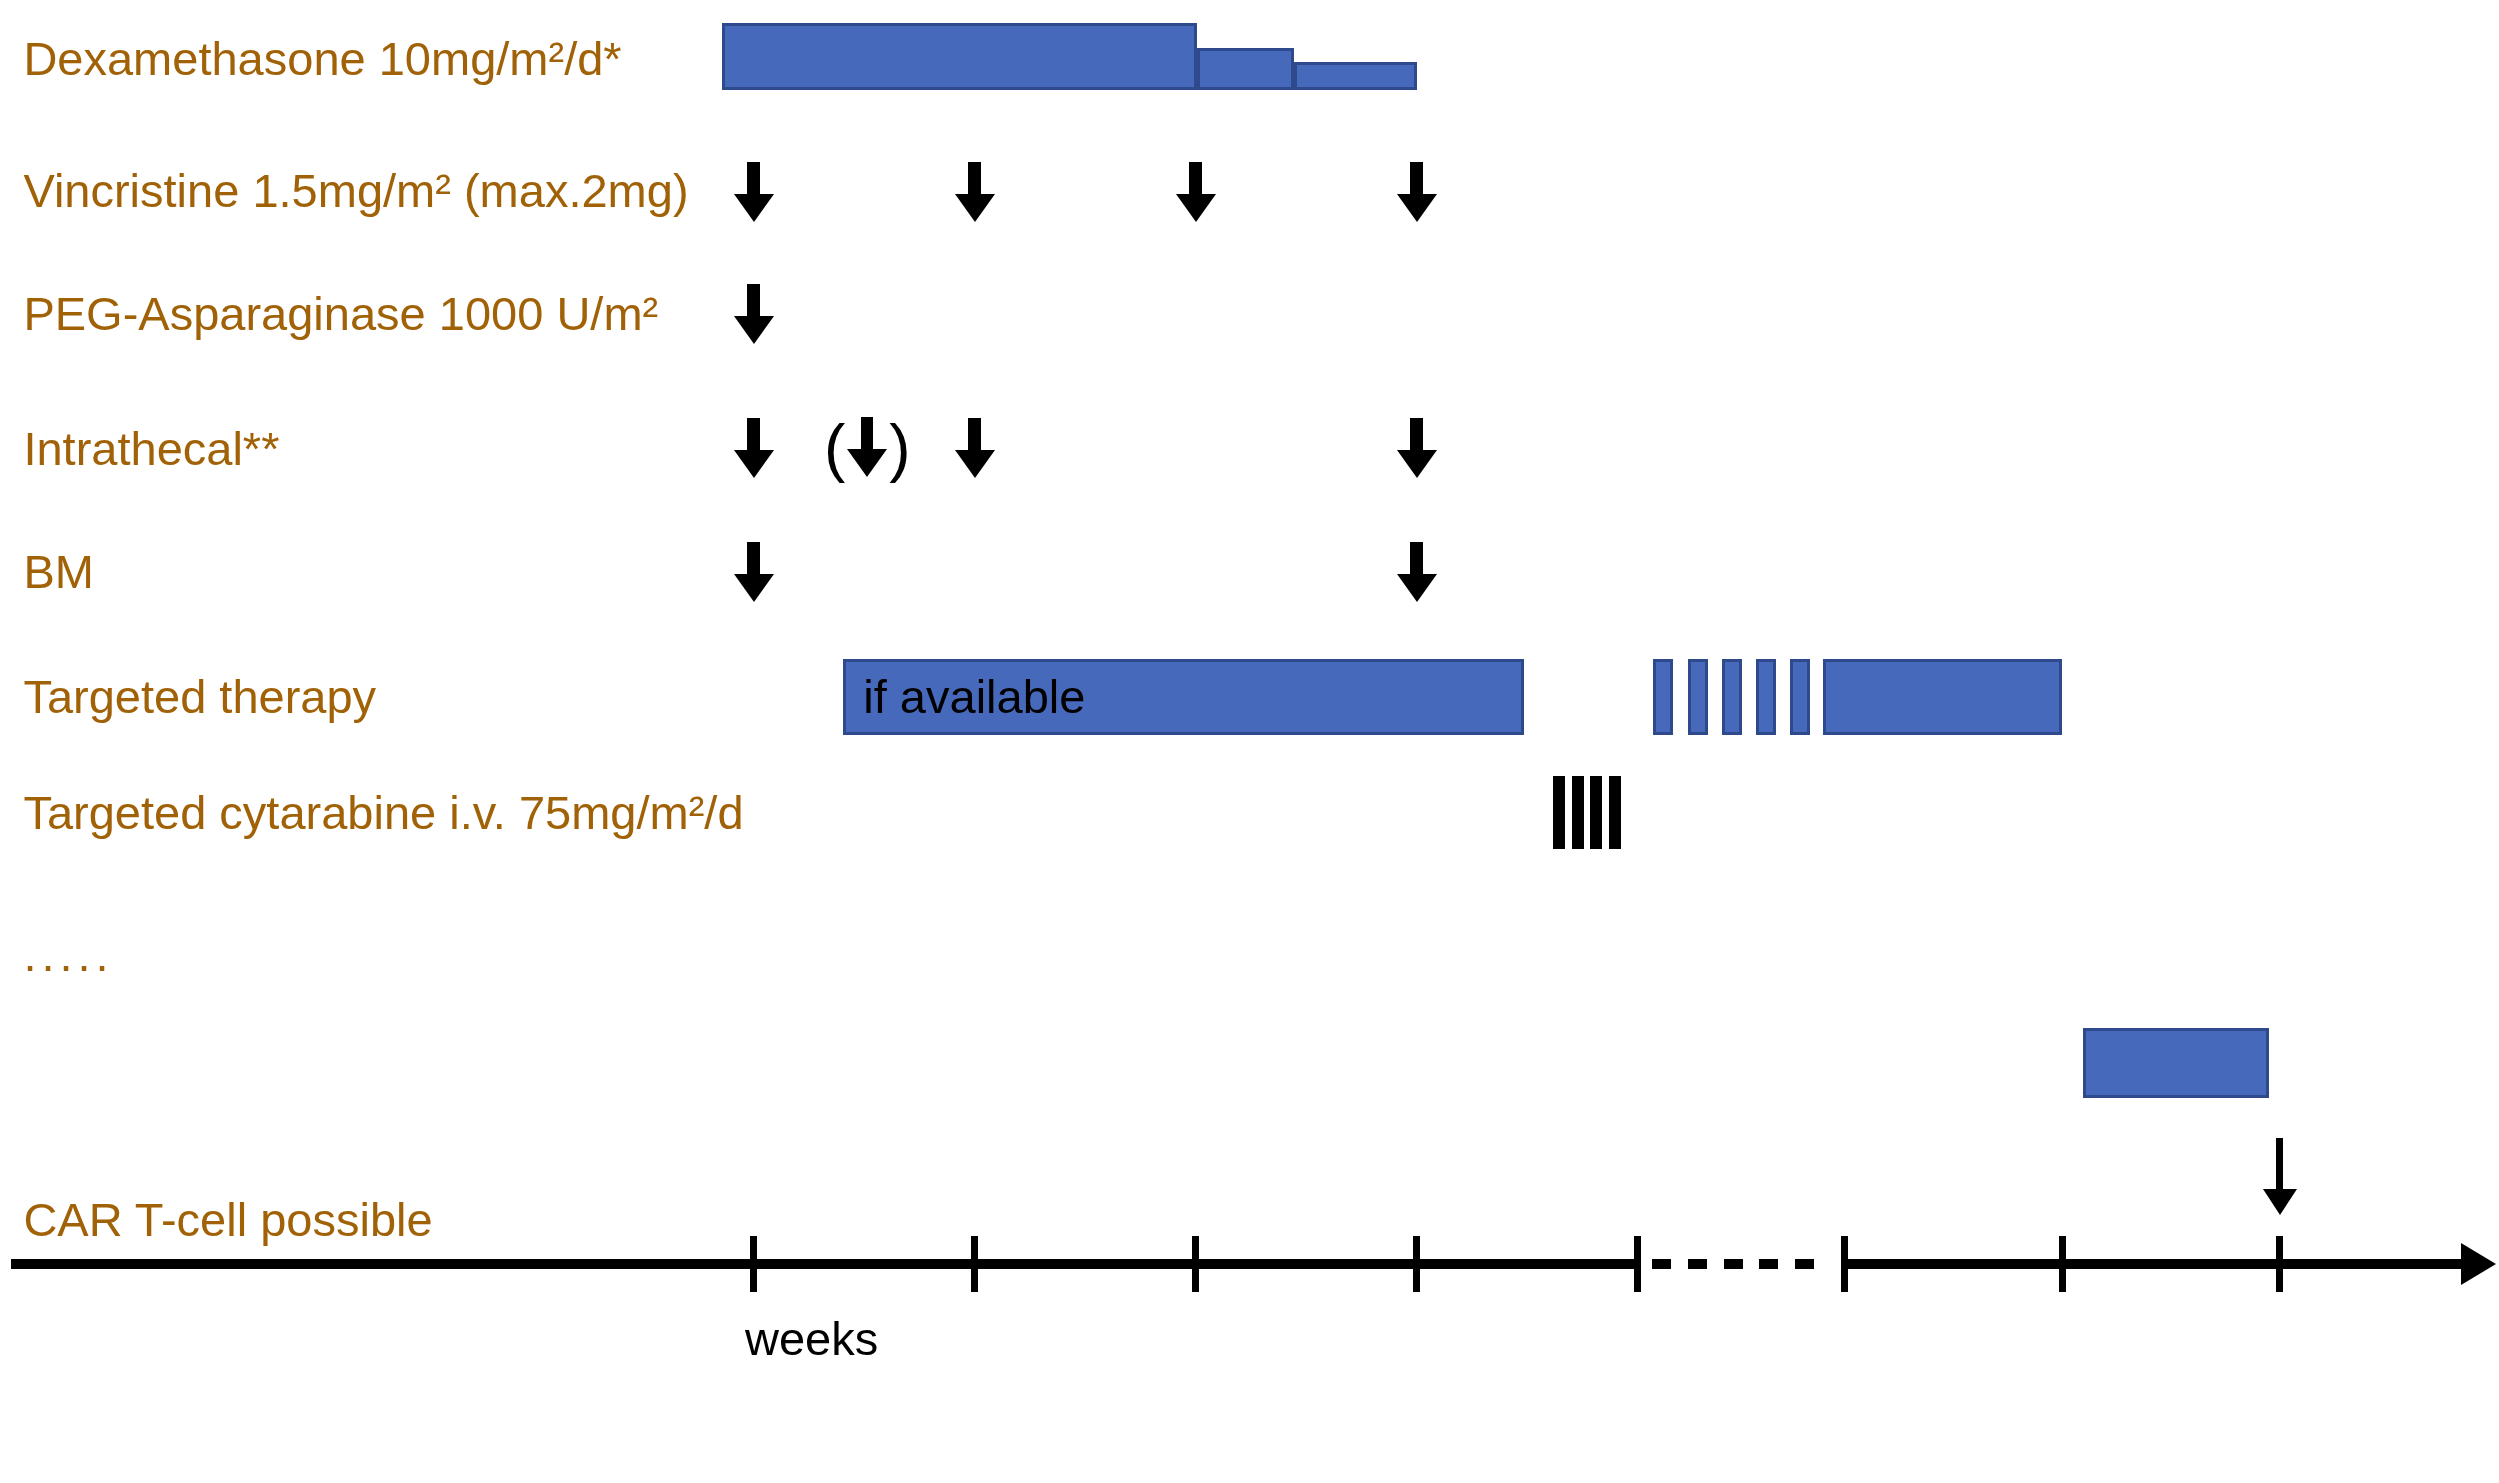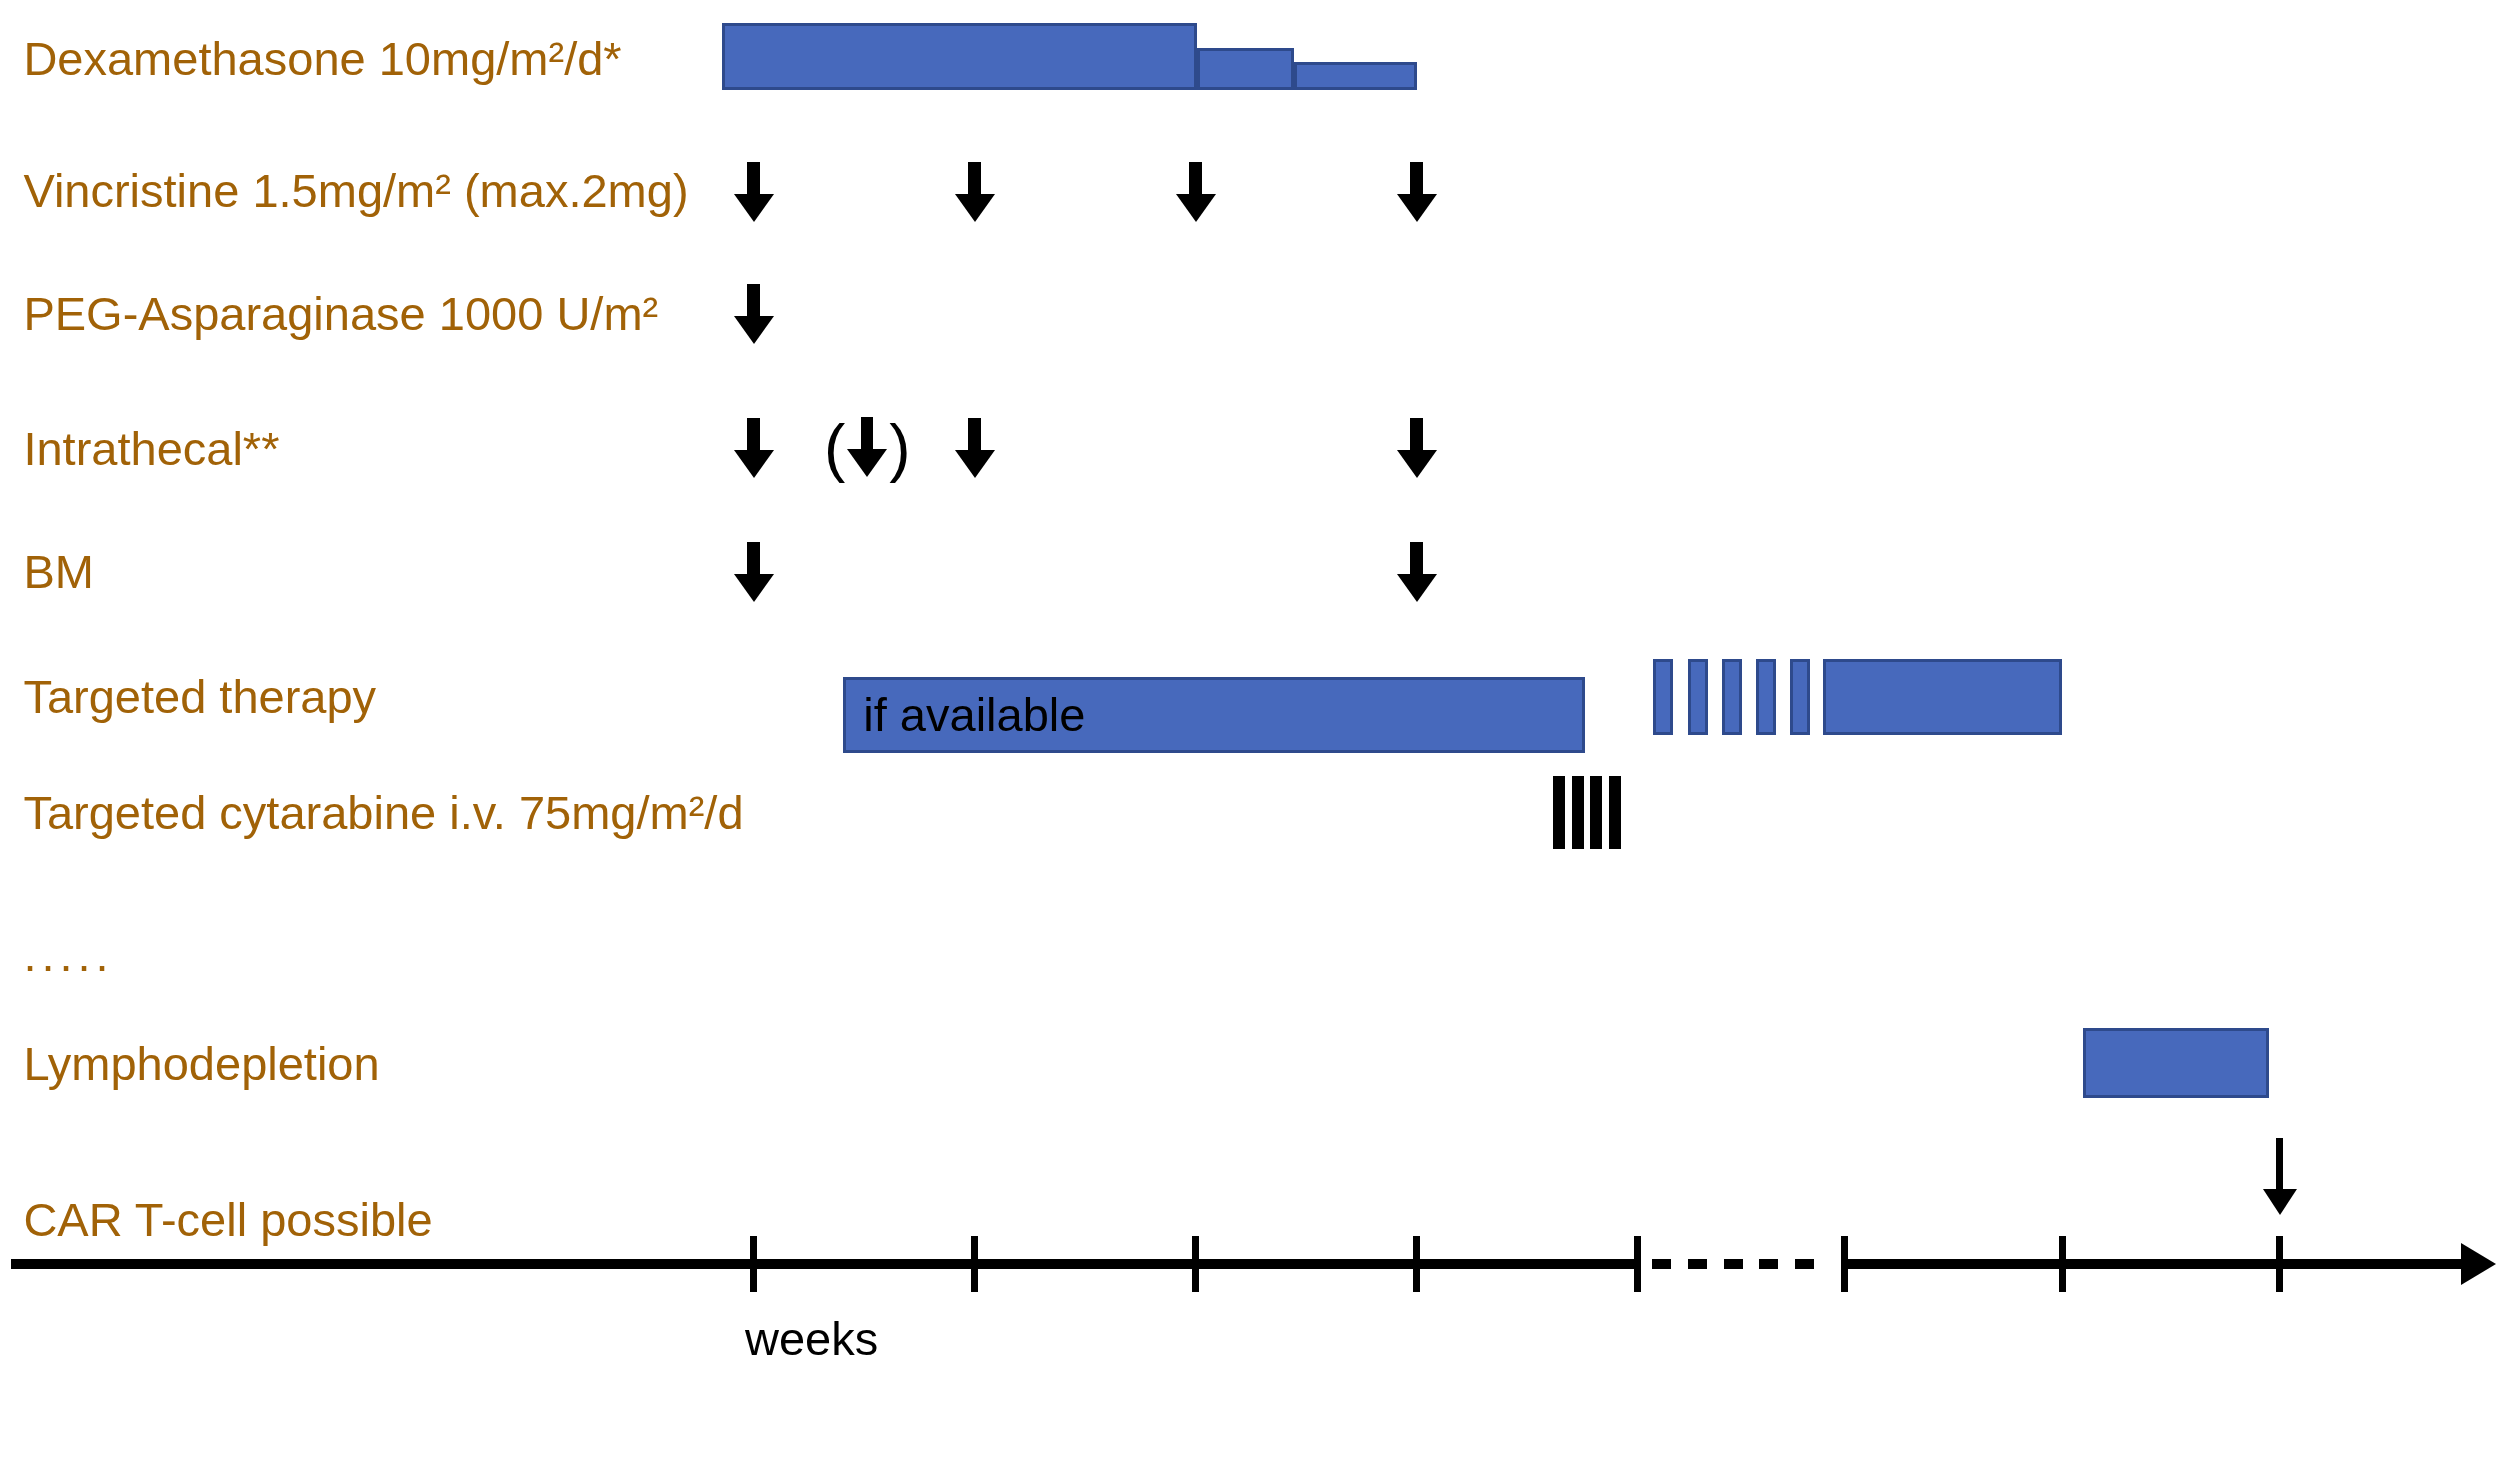"if available" div.bar { top: 677px -> 659px; width: 742px -> 681px }
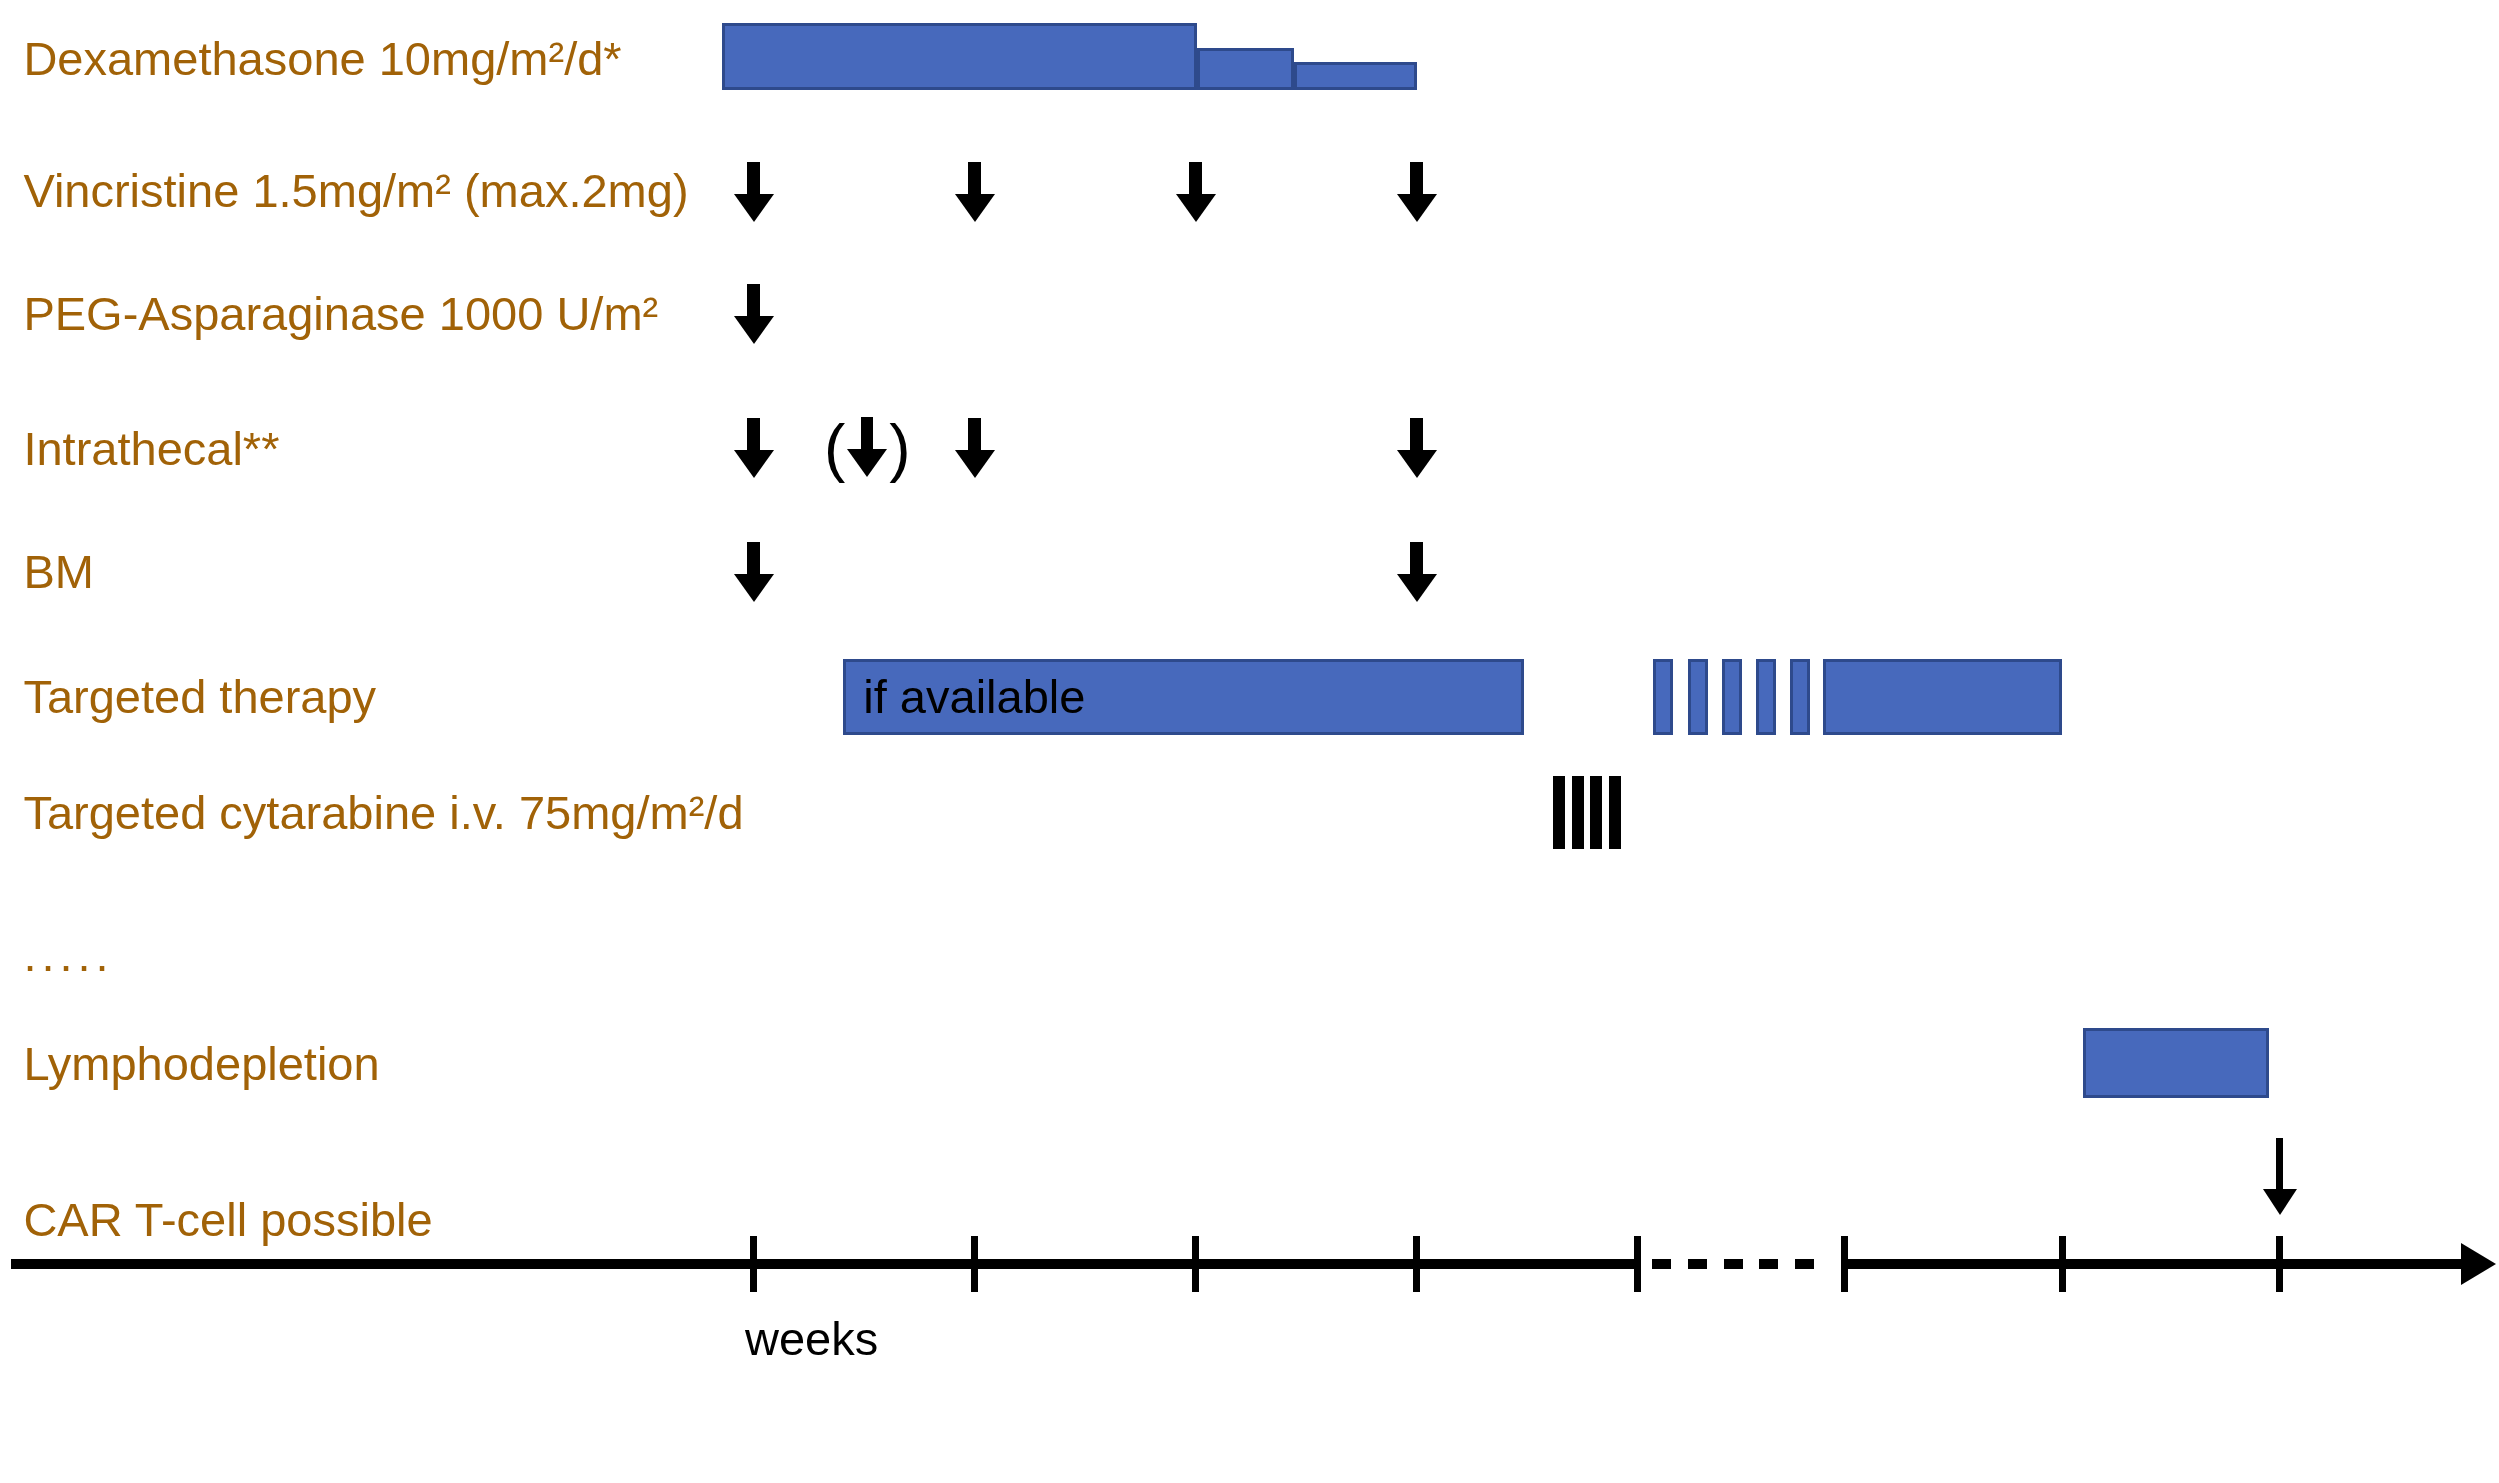"Lymphodepletion" div.rowlabel { html: <div>Lymphodepletion</div> -> none }
